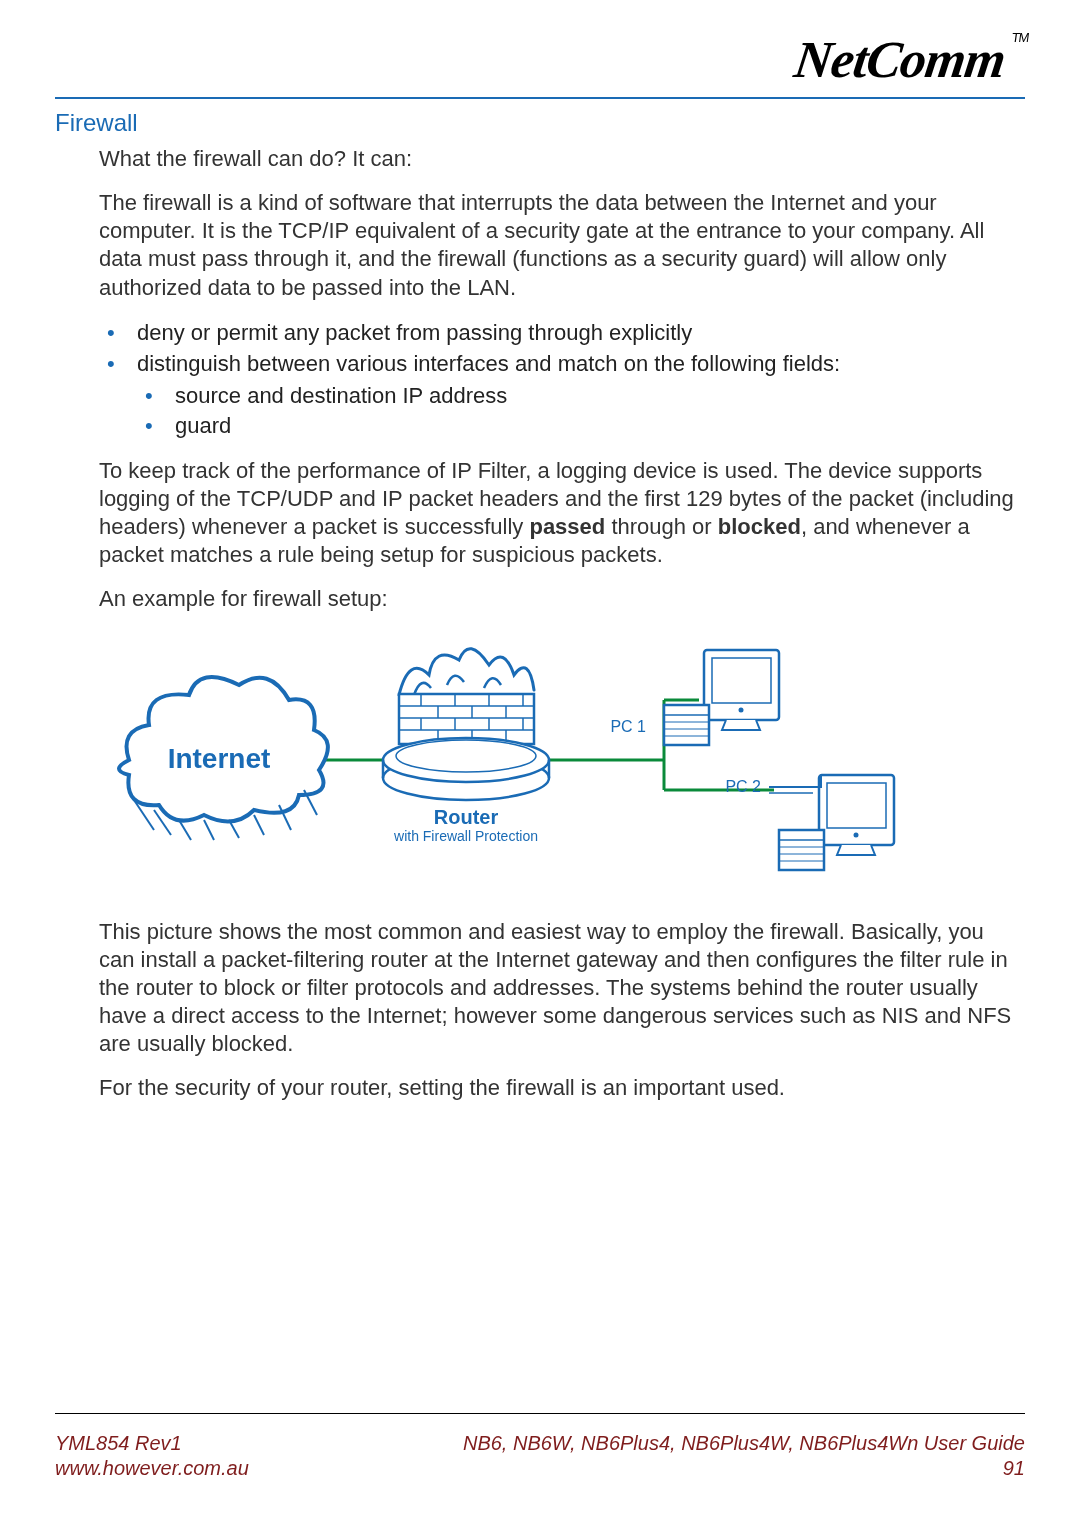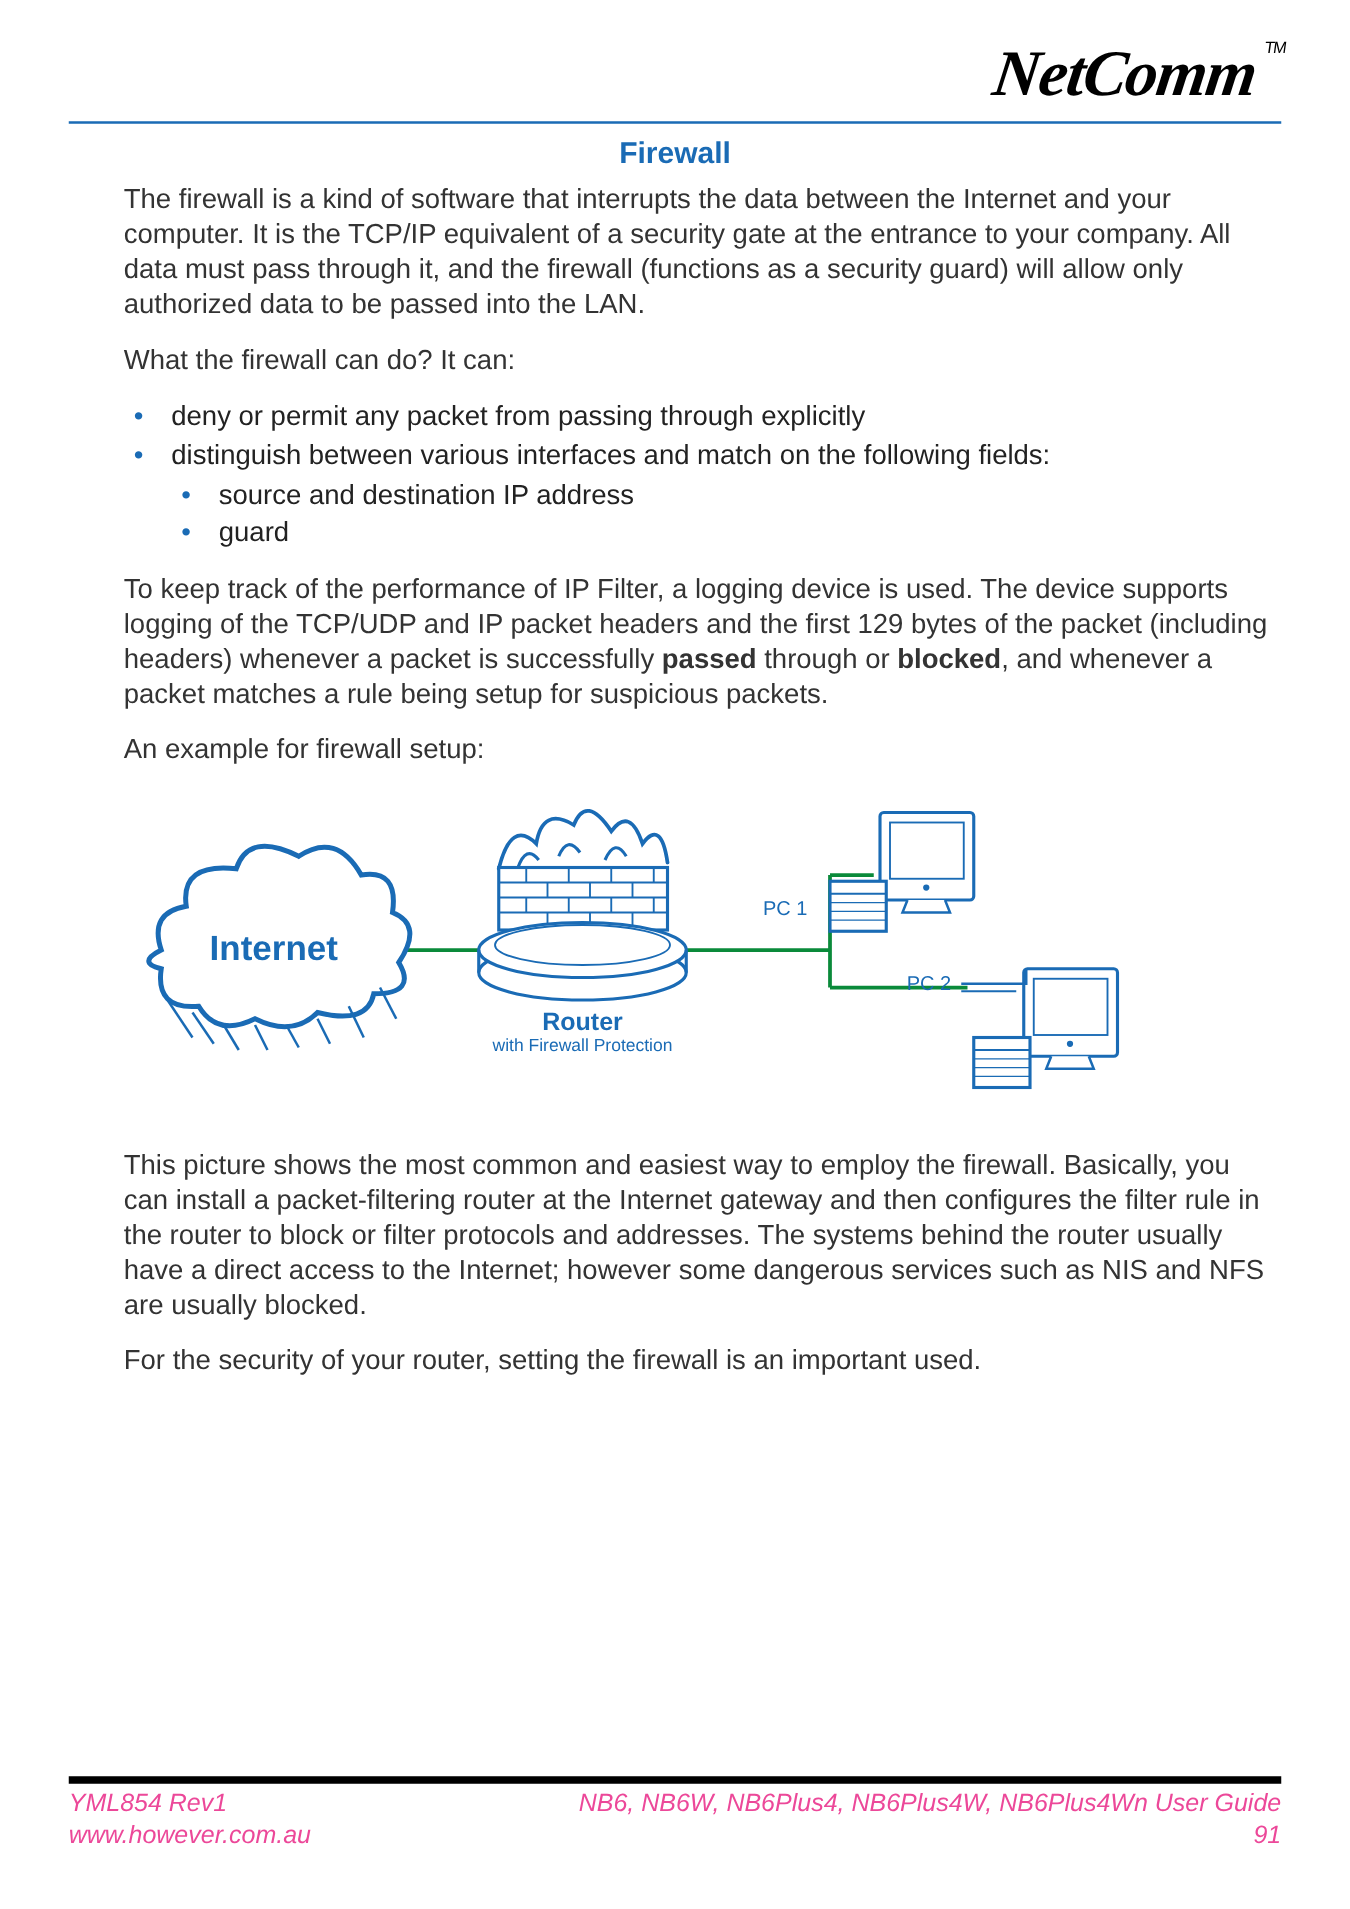"Firewall" .section-title { font-weight: 700 -> 400; text-align: center -> none }
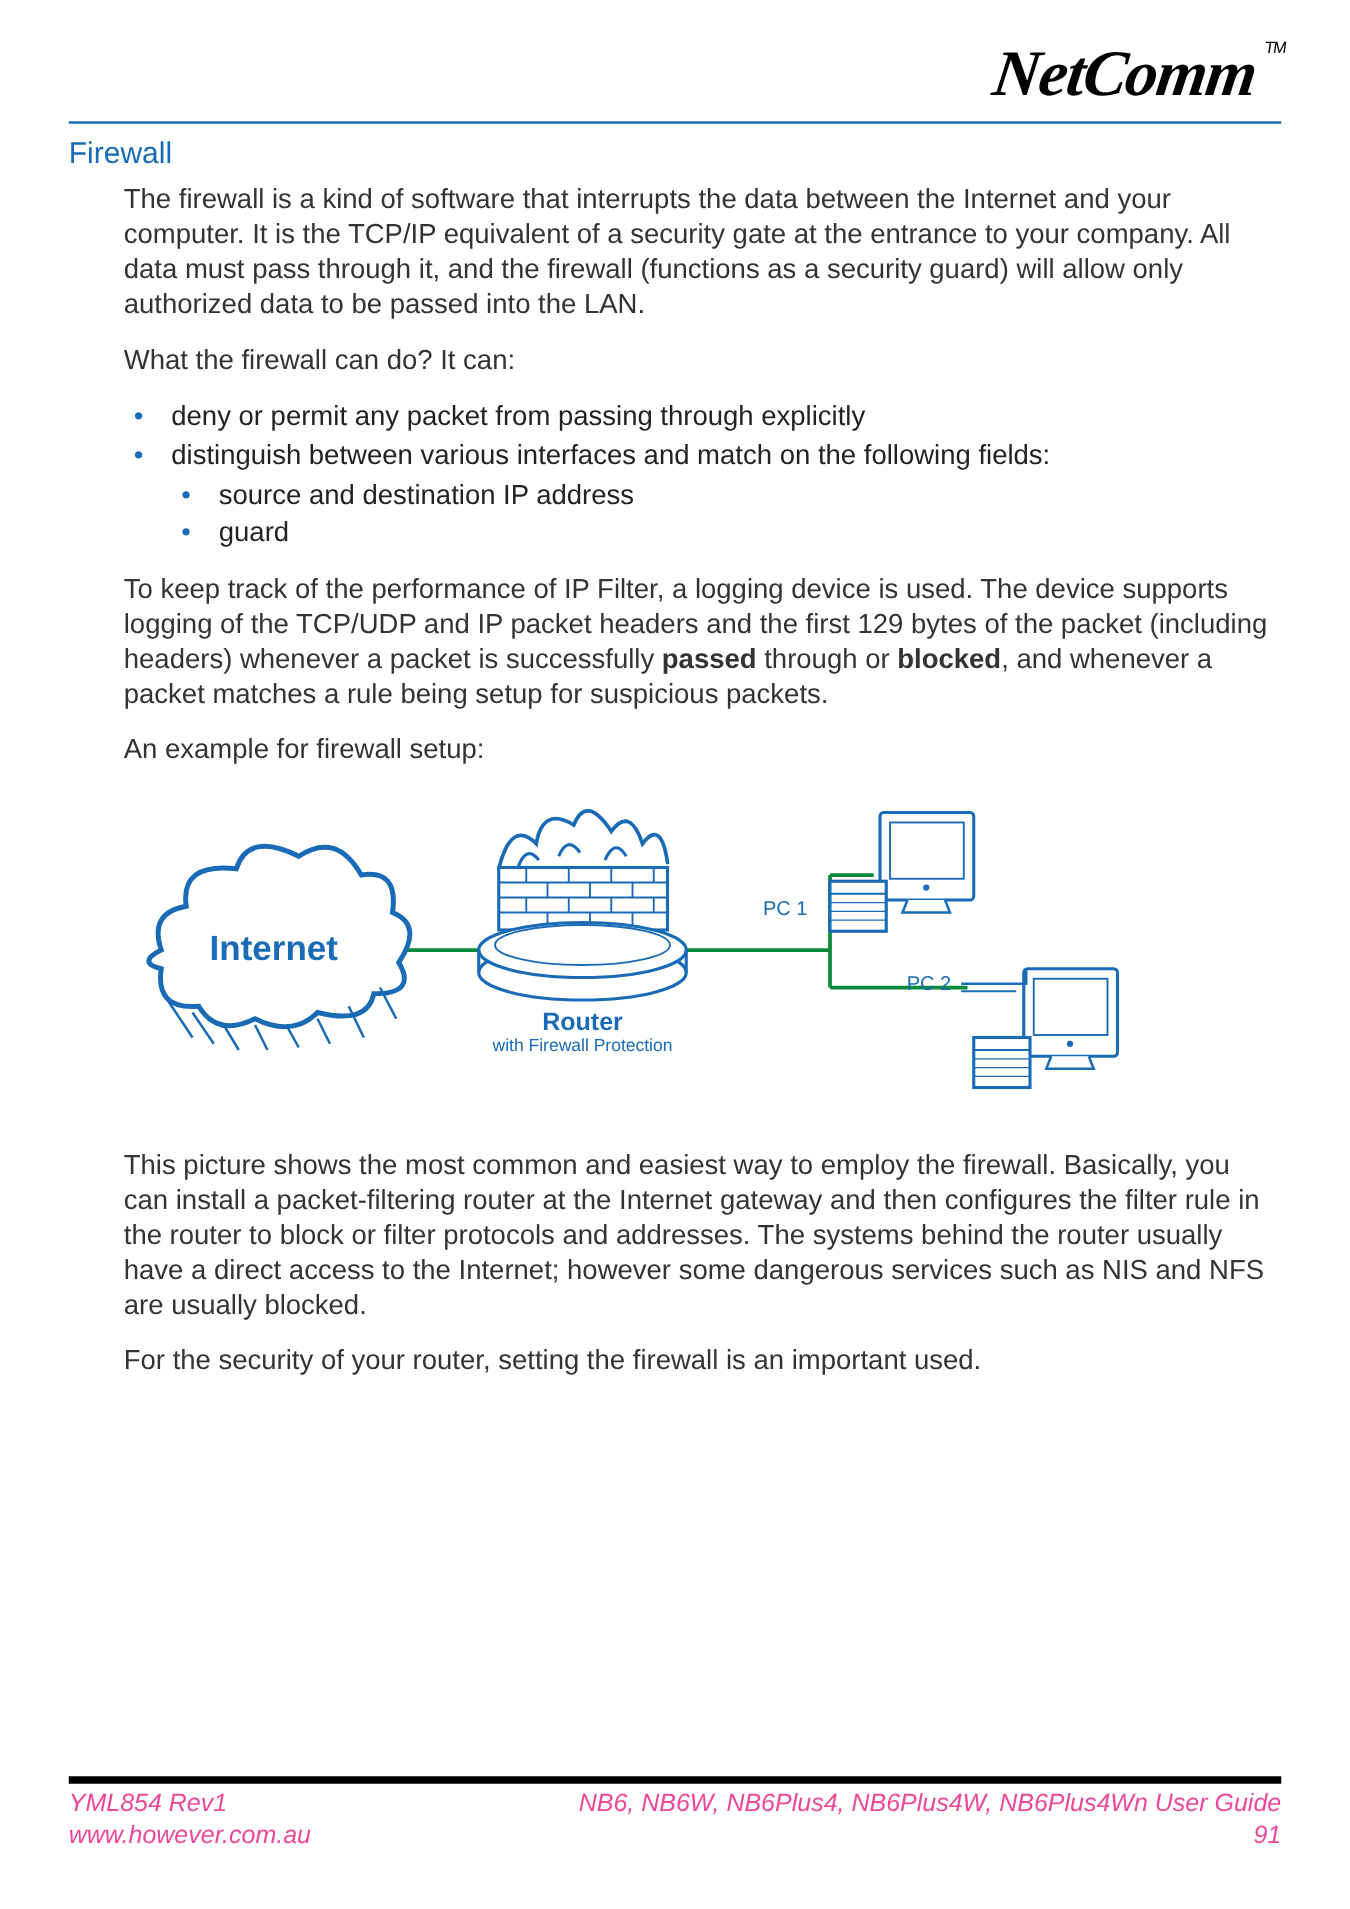"The firewall is a kind" p { order: before "What the firewall can do?" -> after "What the firewall can do?" }
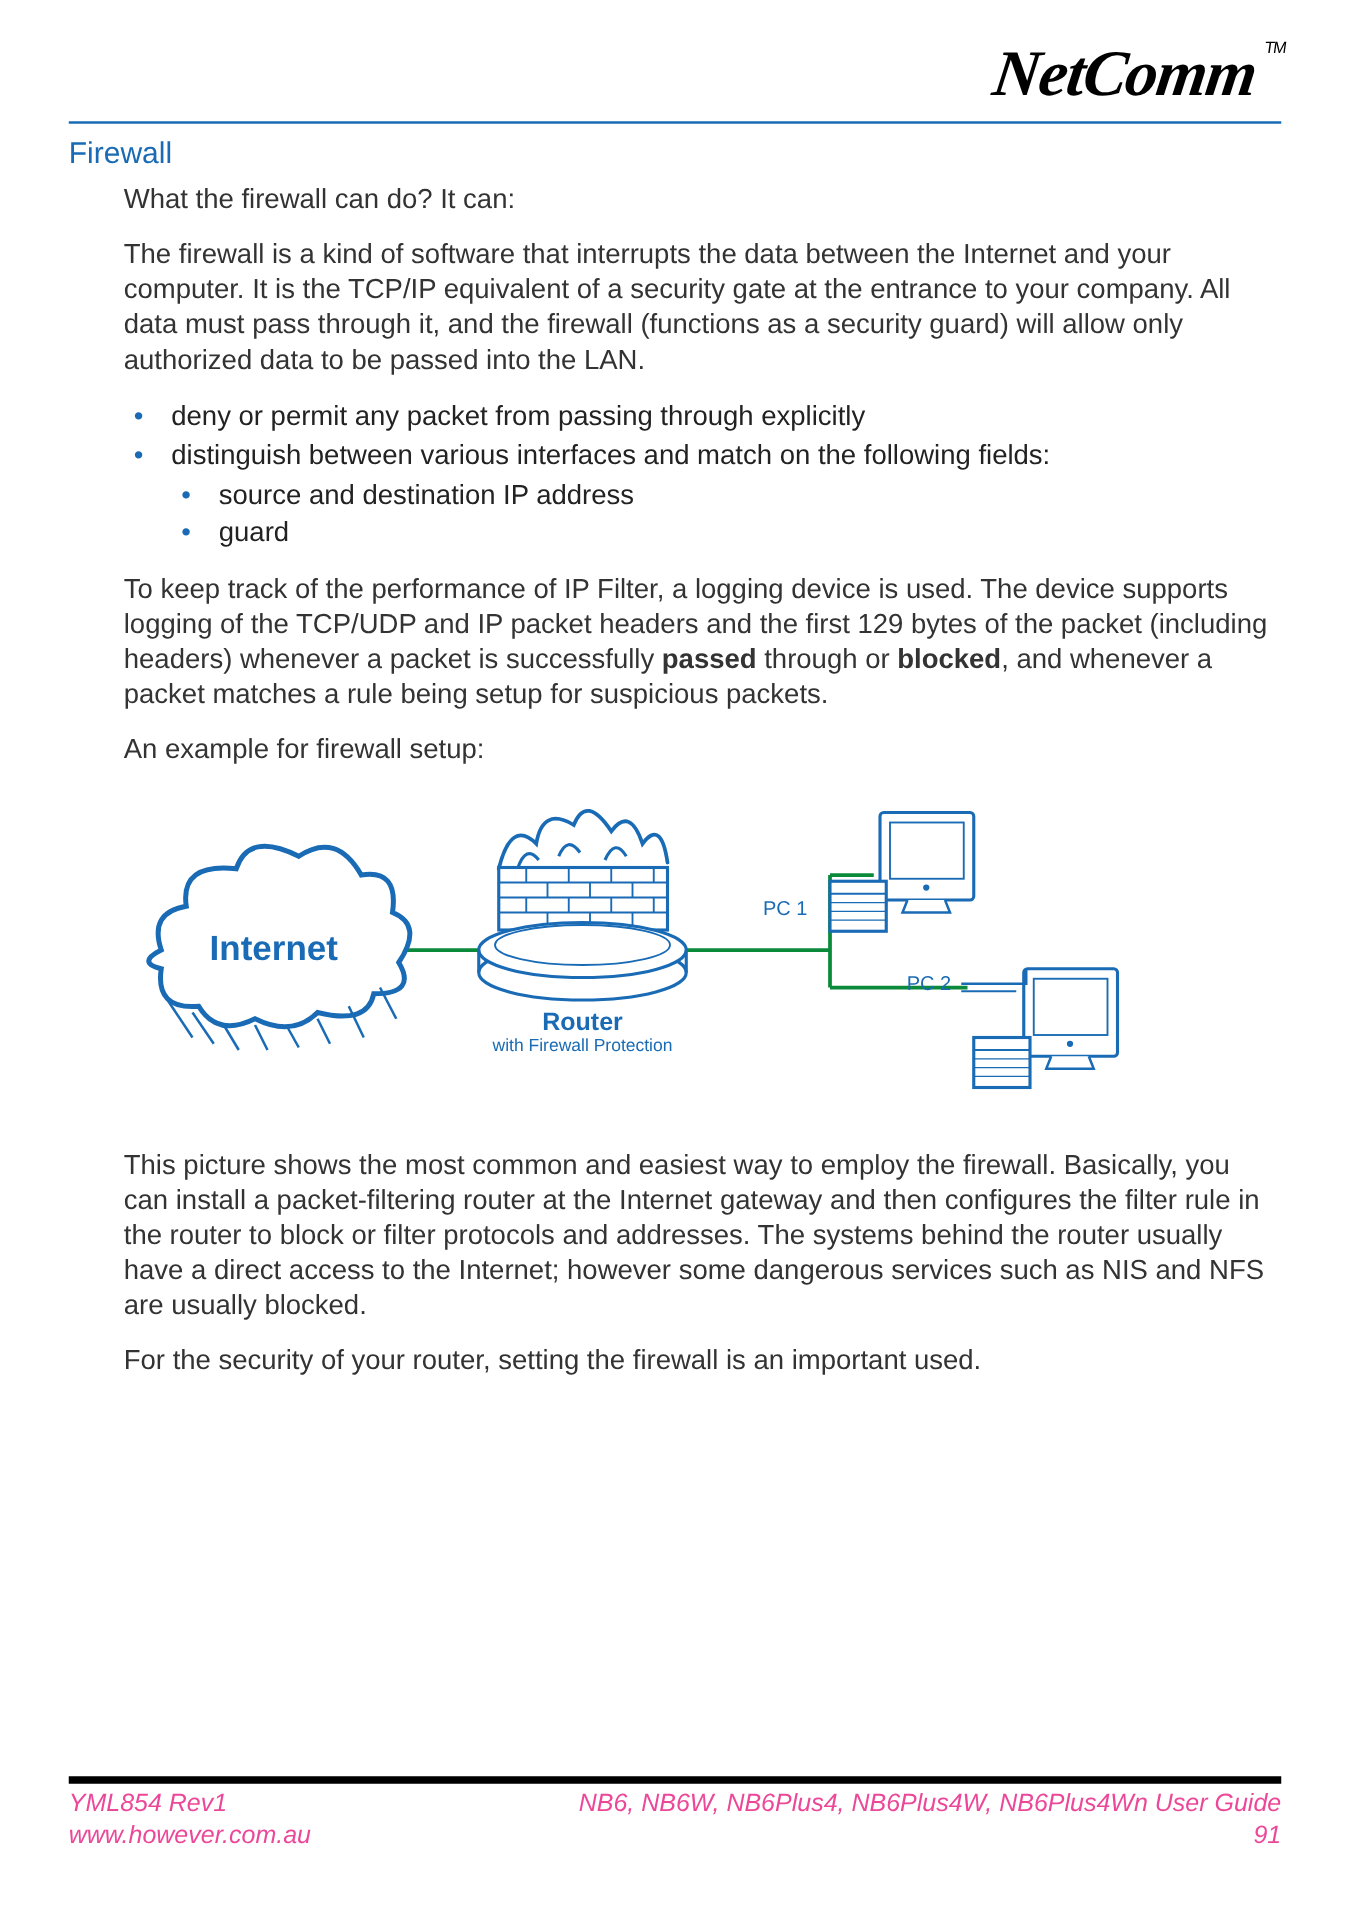"YML854 Rev1" .footer { border-top: 6px solid #000000 -> 1px solid #000000; color: #ec4899 -> #7f1d1d; padding-top: 4px -> 17px }
